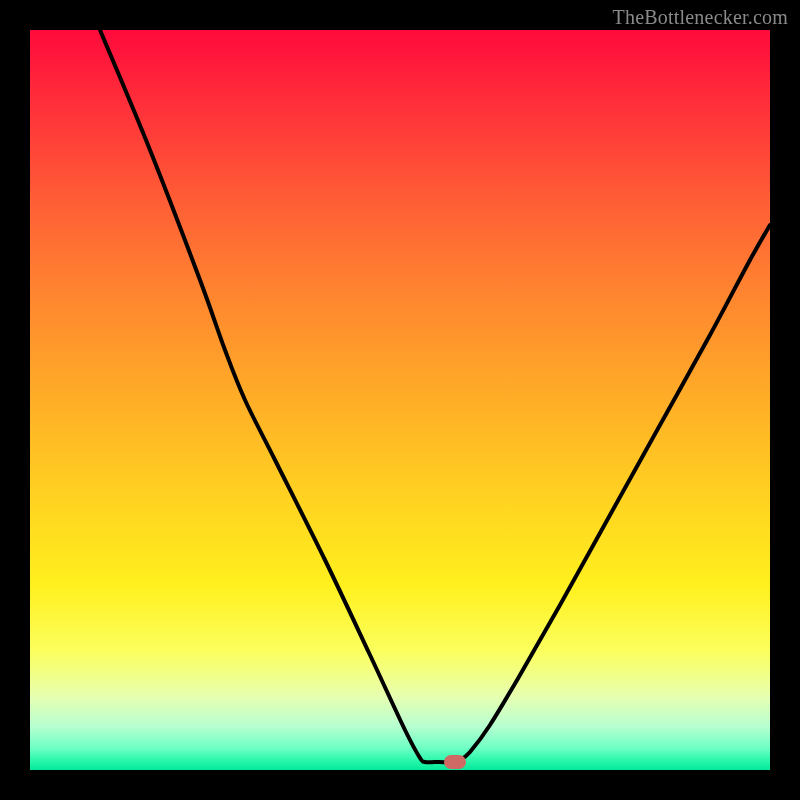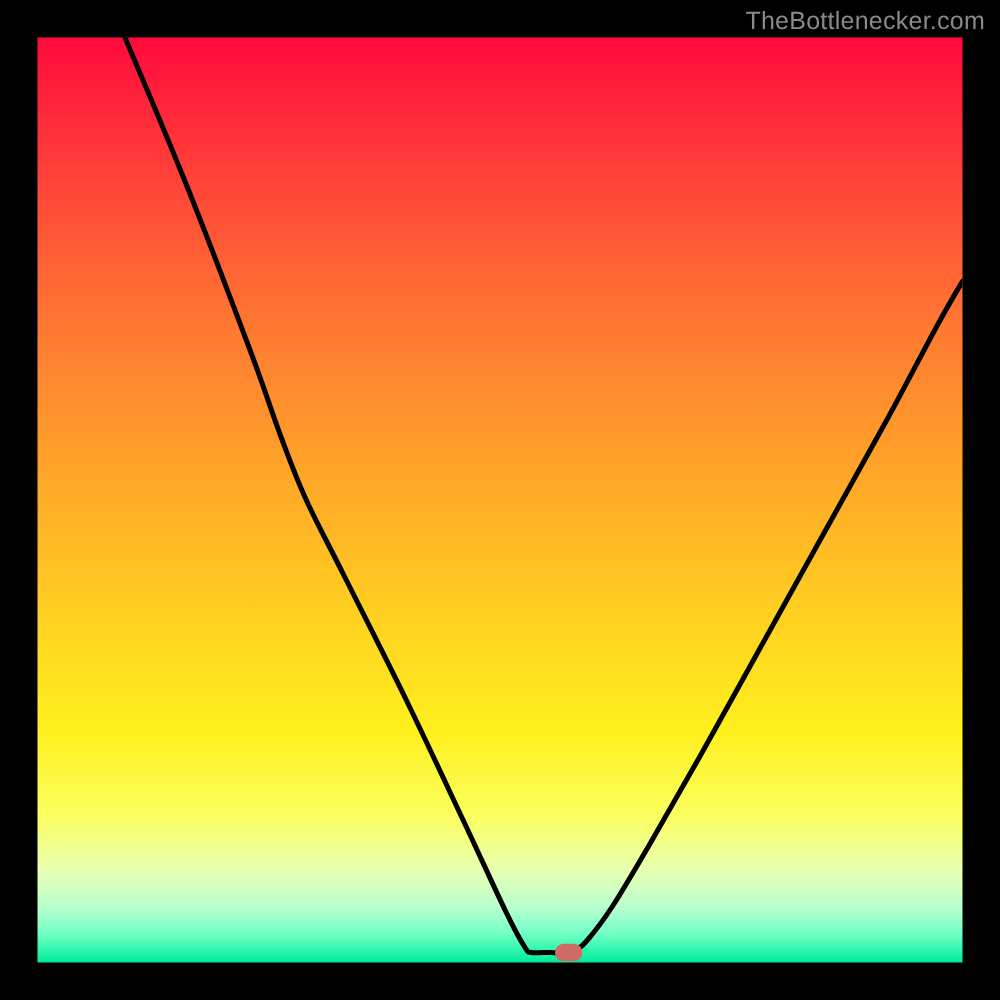"TheBottlenecker.com" .frame { font-family: none -> Liberation Serif, serif }
